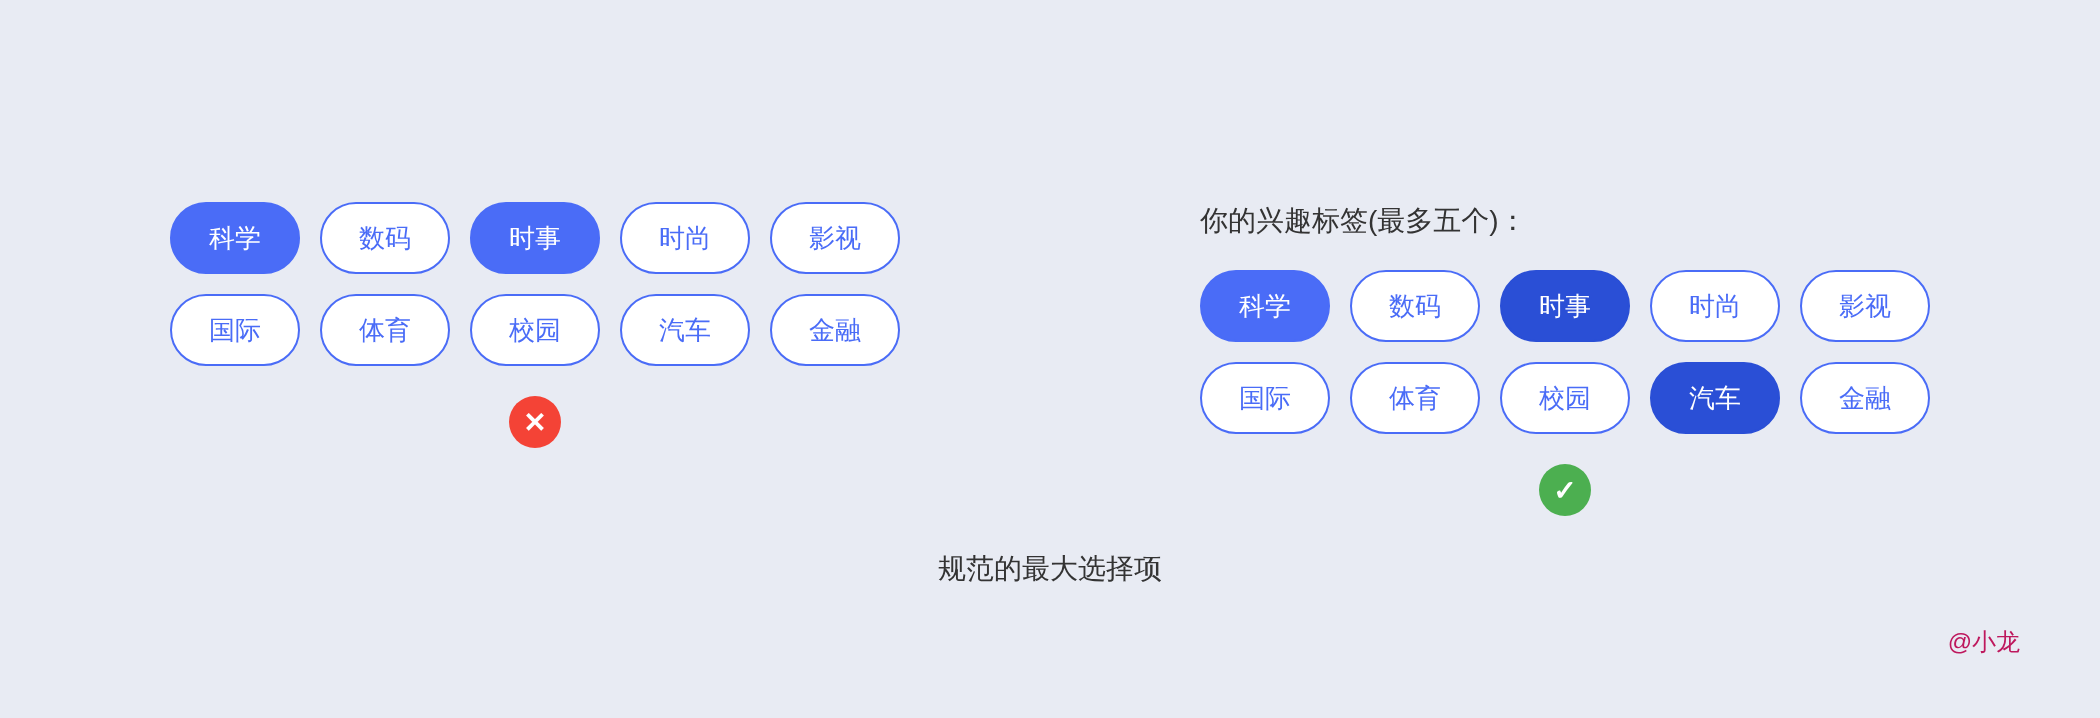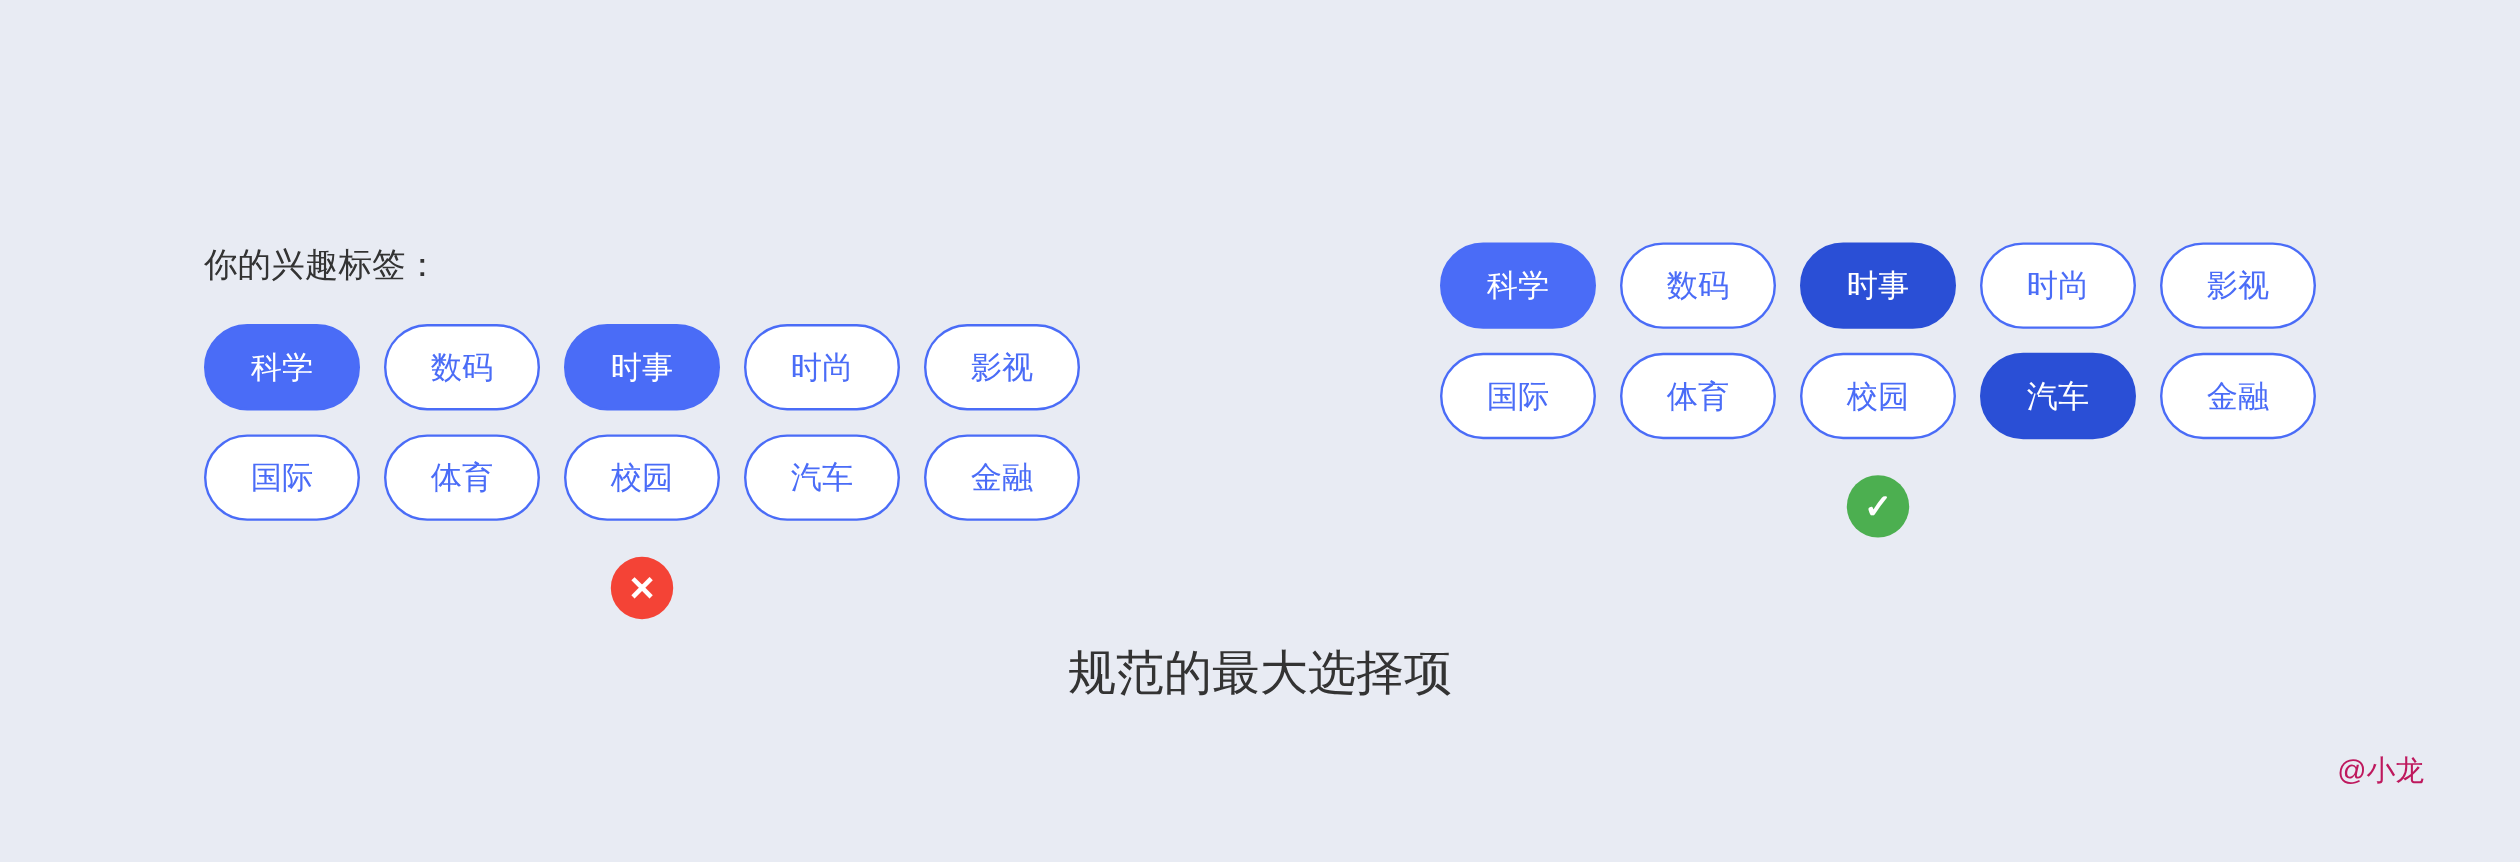"你的兴趣标签：" div.panel-title { html: <div>你的兴趣标签：</div> -> none }
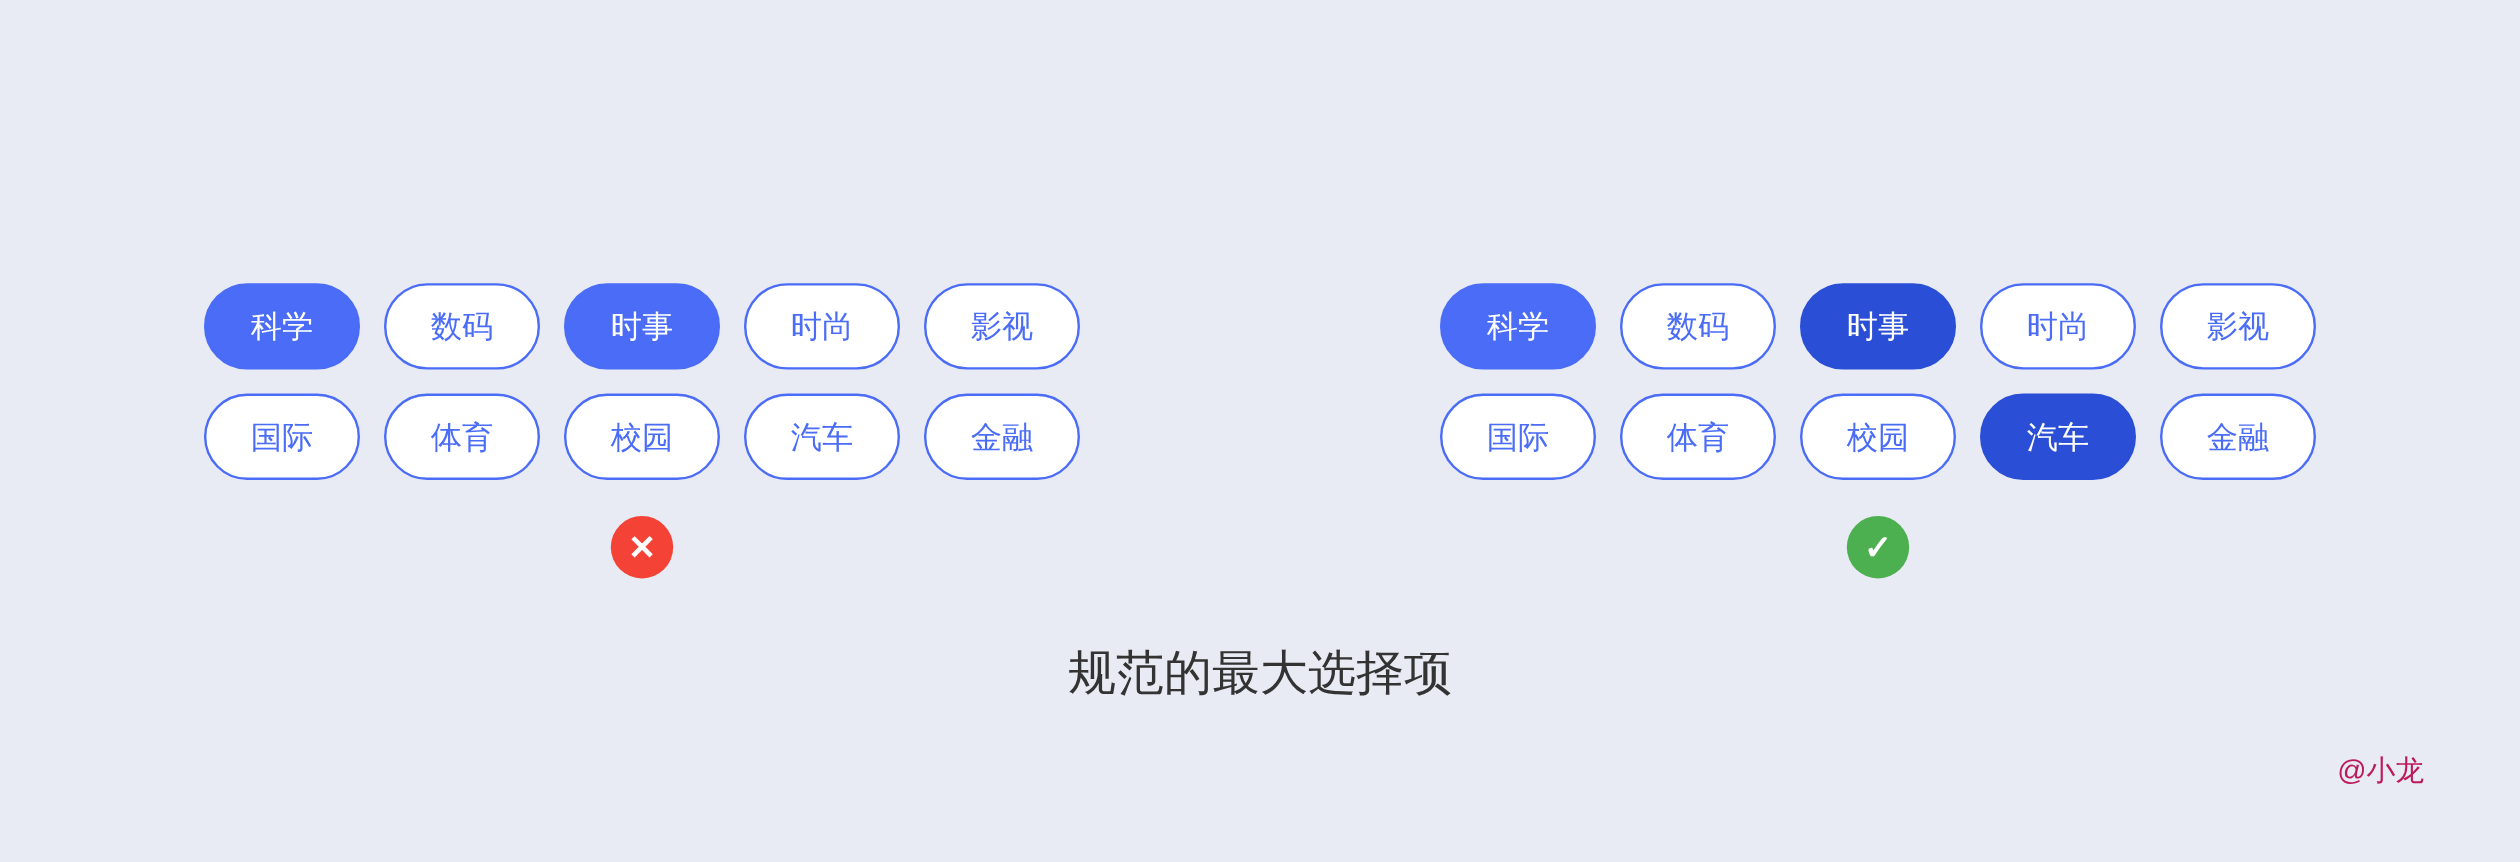"你的兴趣标签(最多五个)：" div.panel-title { html: none -> <div>你的兴趣标签(最多五个)：</div> }
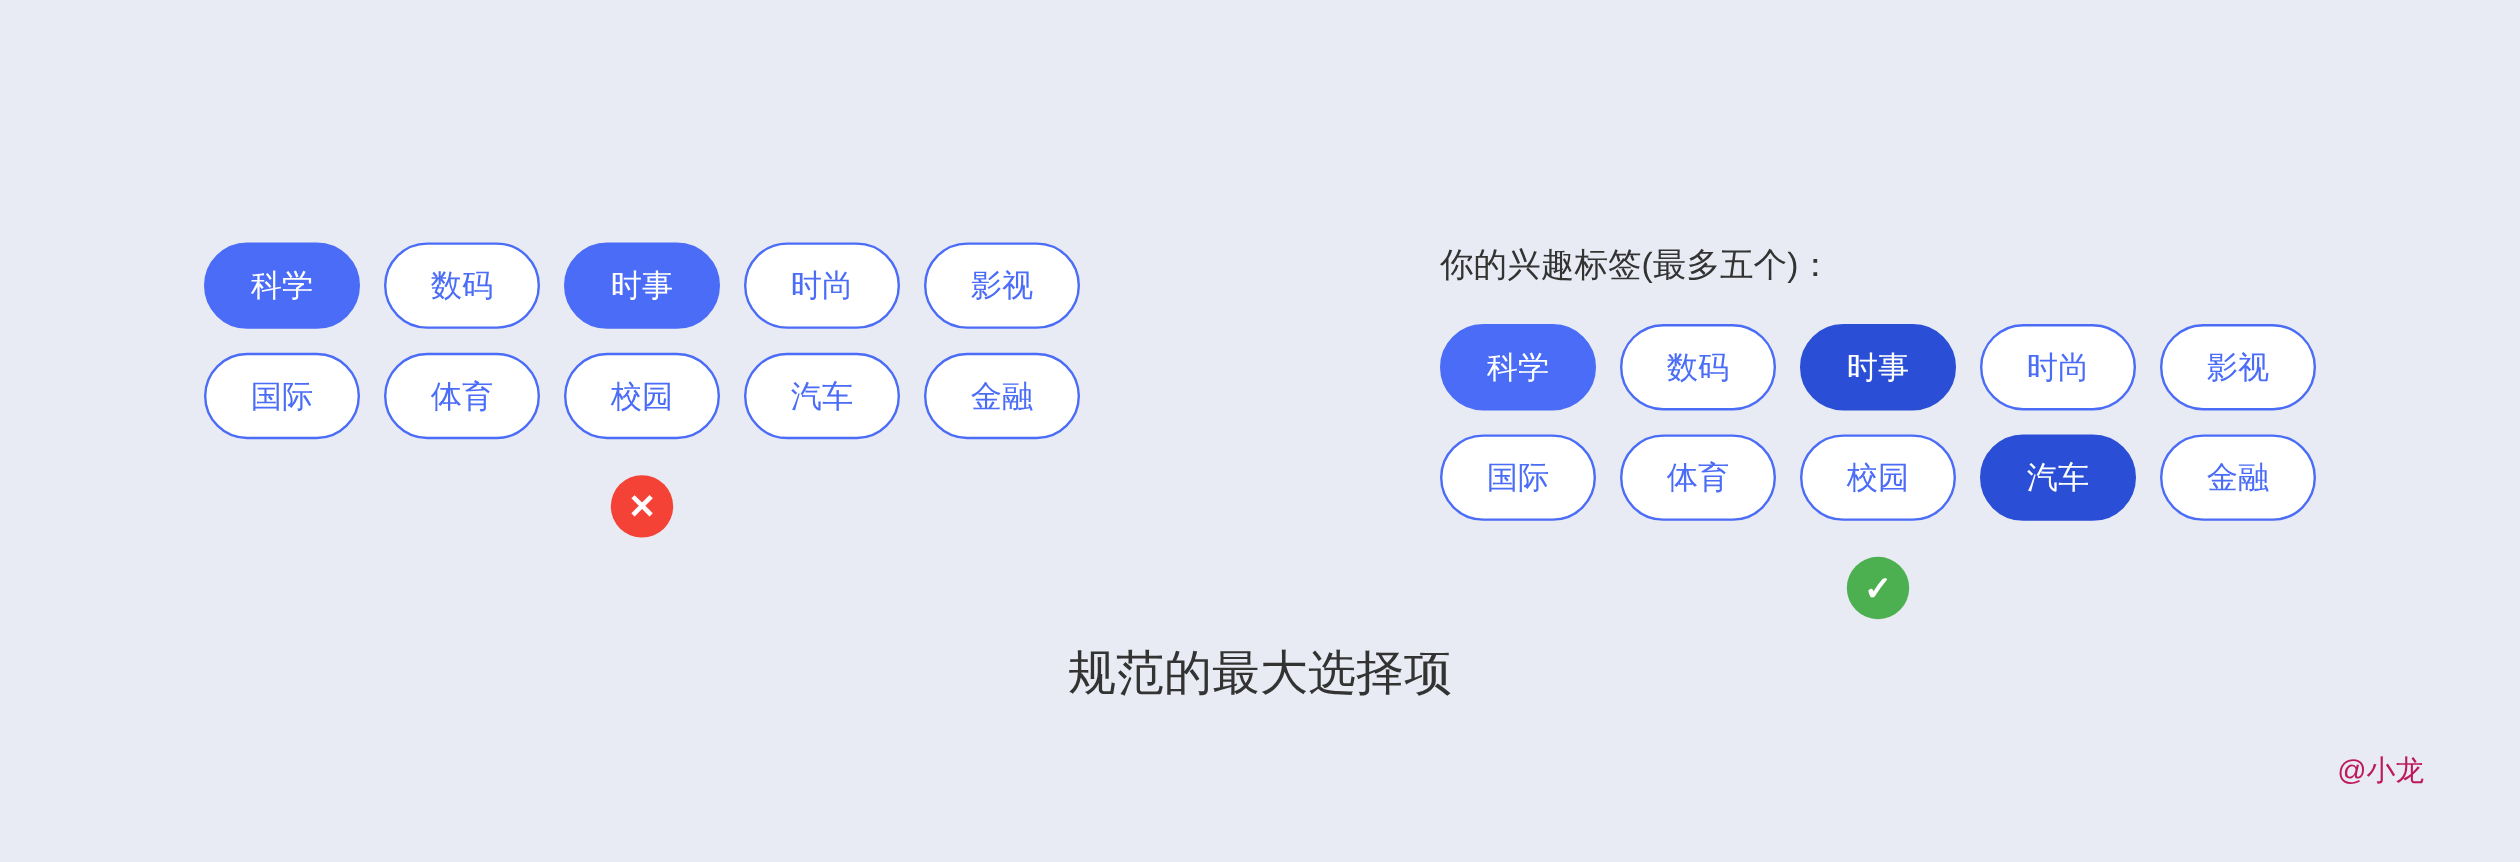"规范的最大选择项" .bottom-title { font-size: 40px -> 28px }
